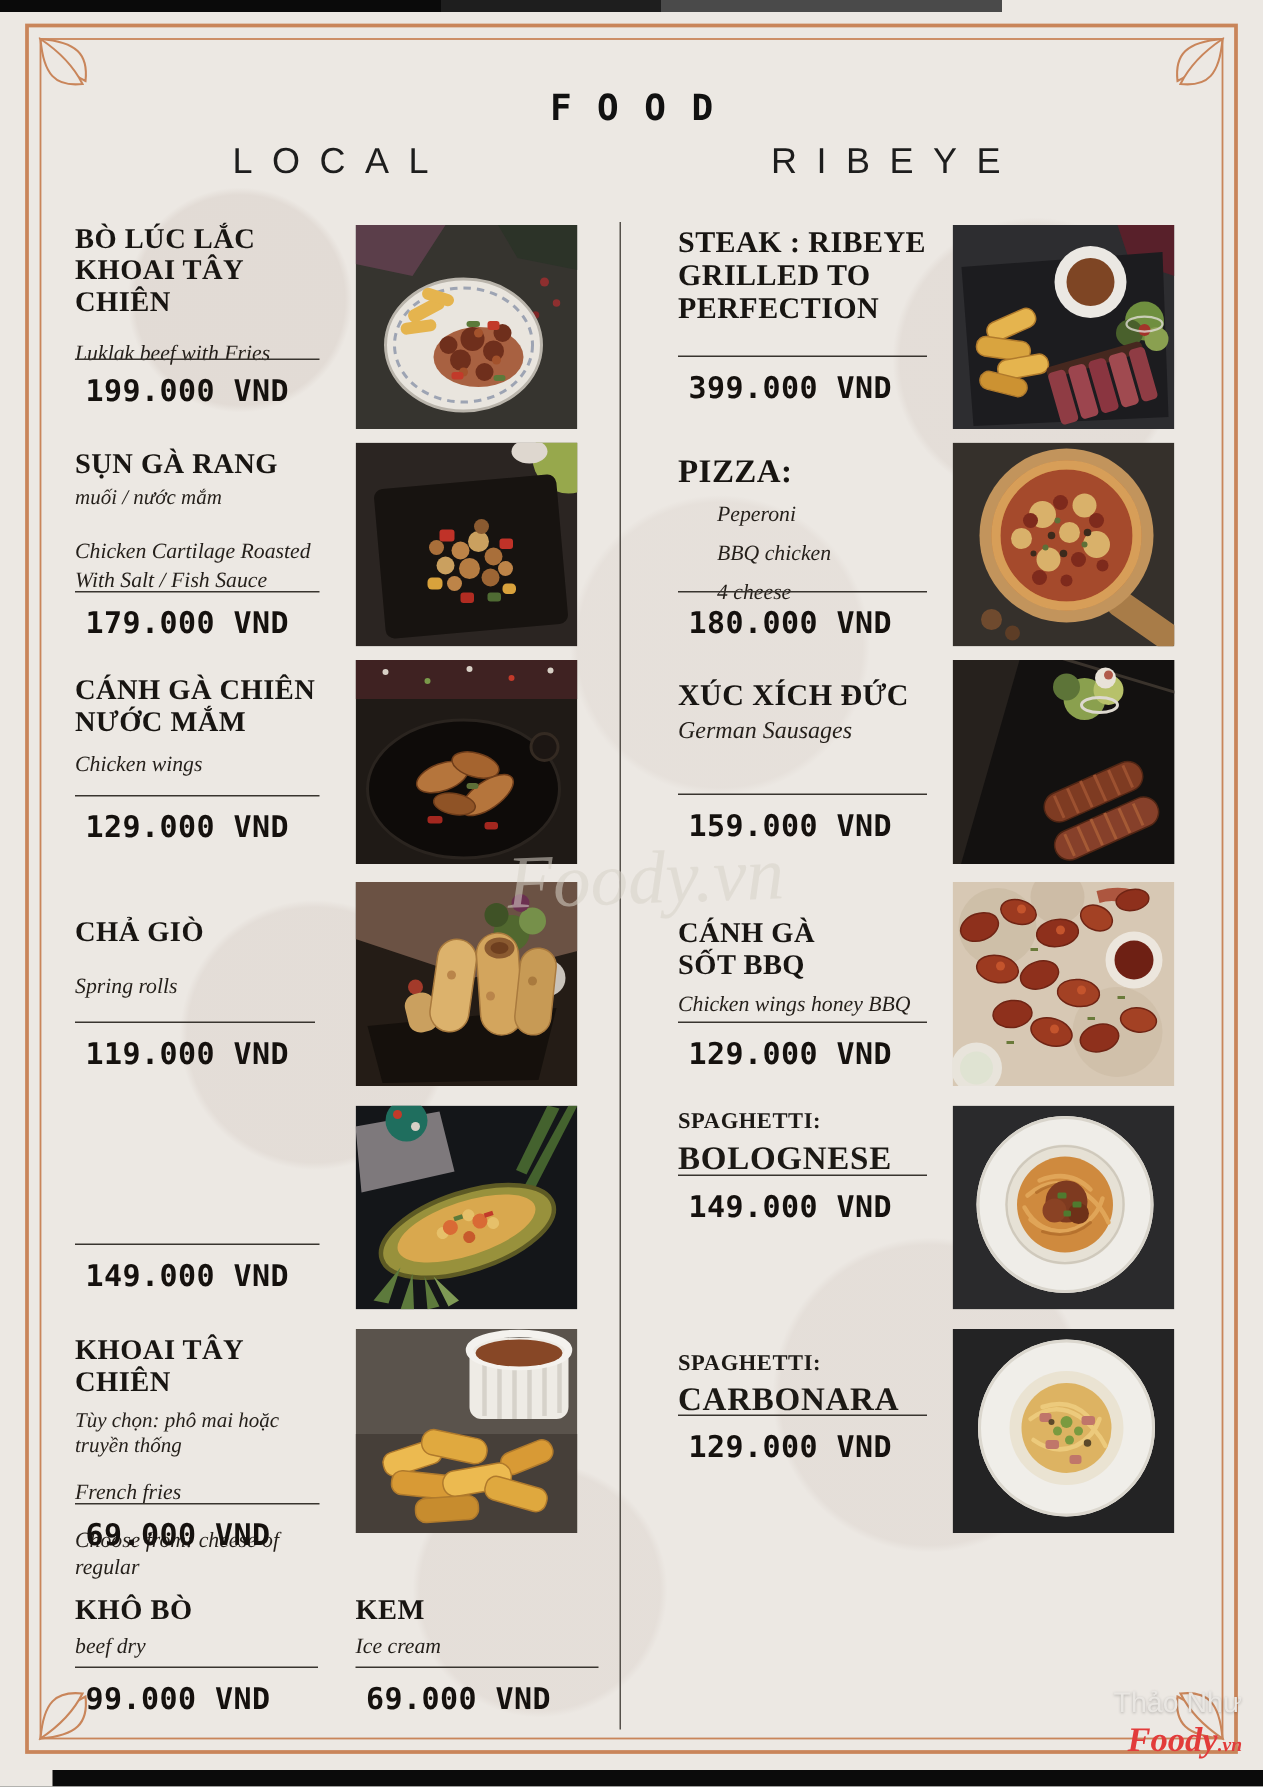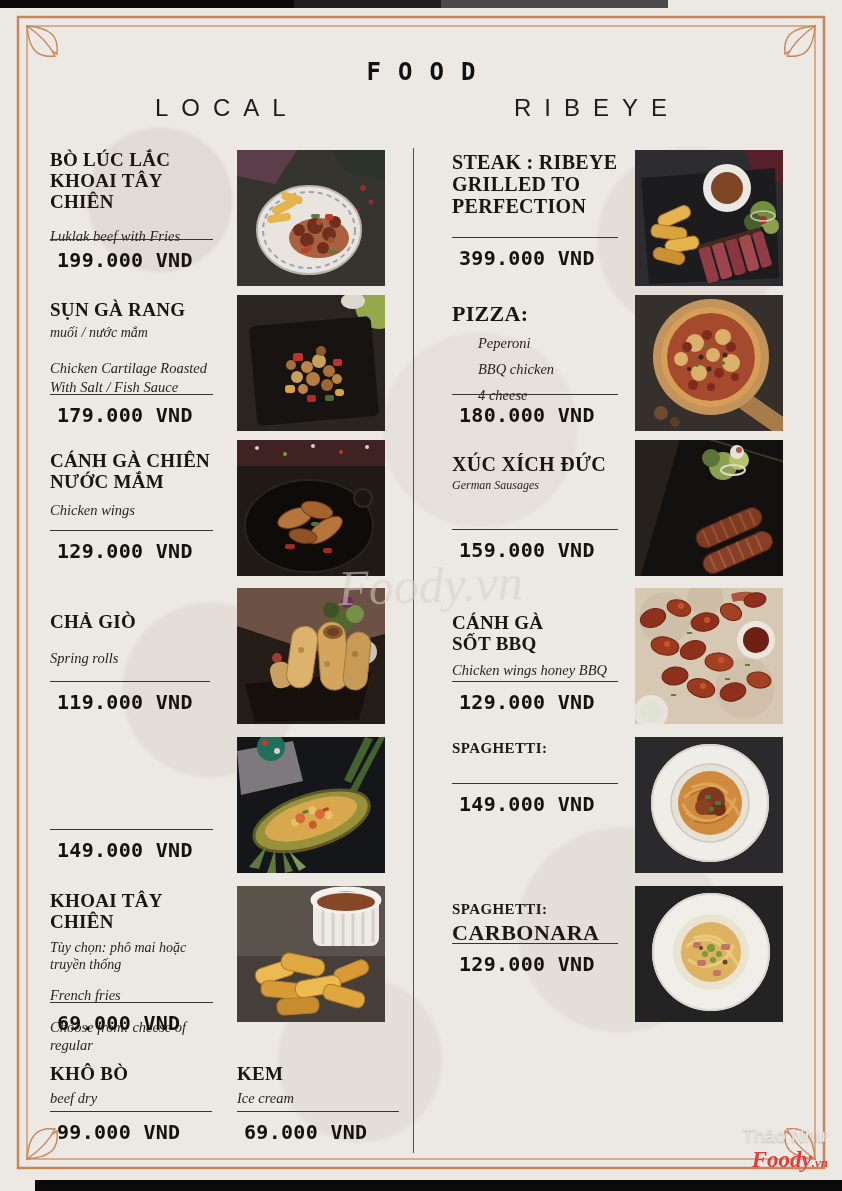"German Sausages" p.s { font-size: 12px -> 16px }
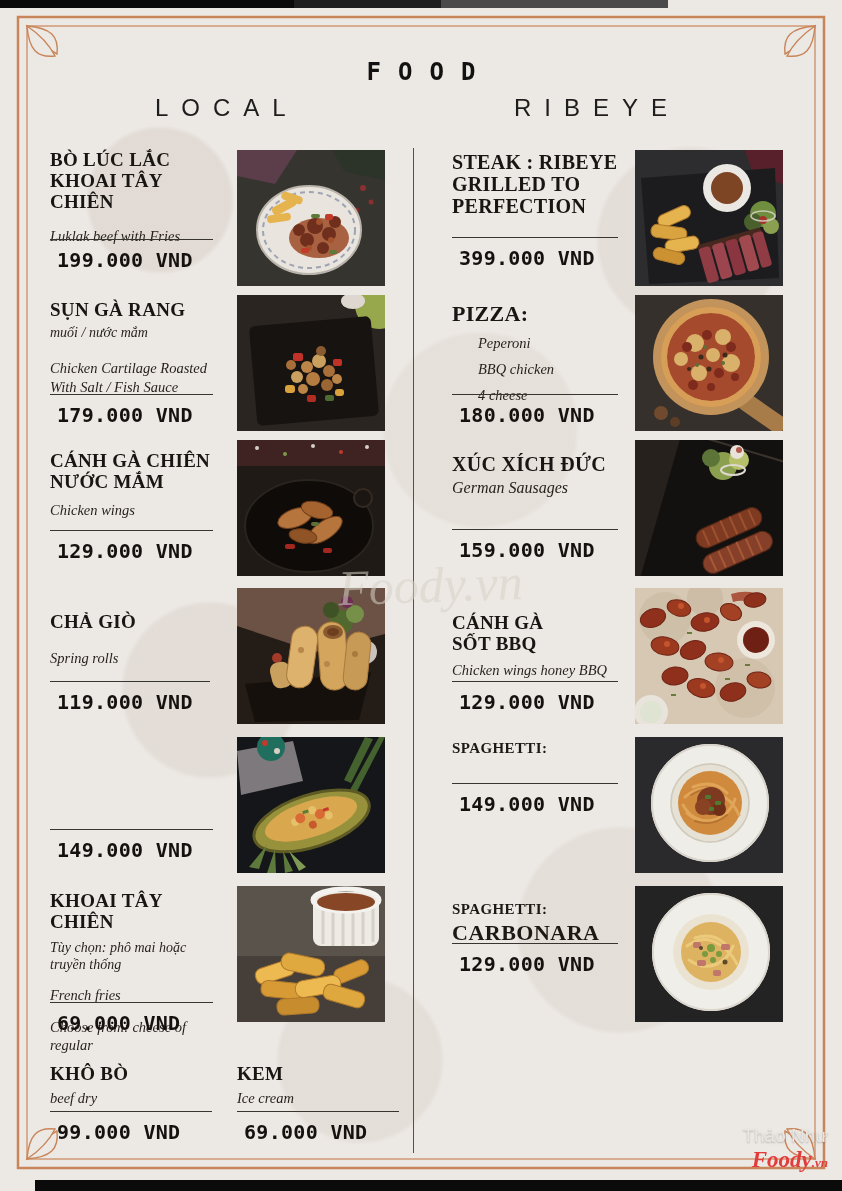"BOLOGNESE" h3.big { html: none -> <h3>BOLOGNESE</h3> }
